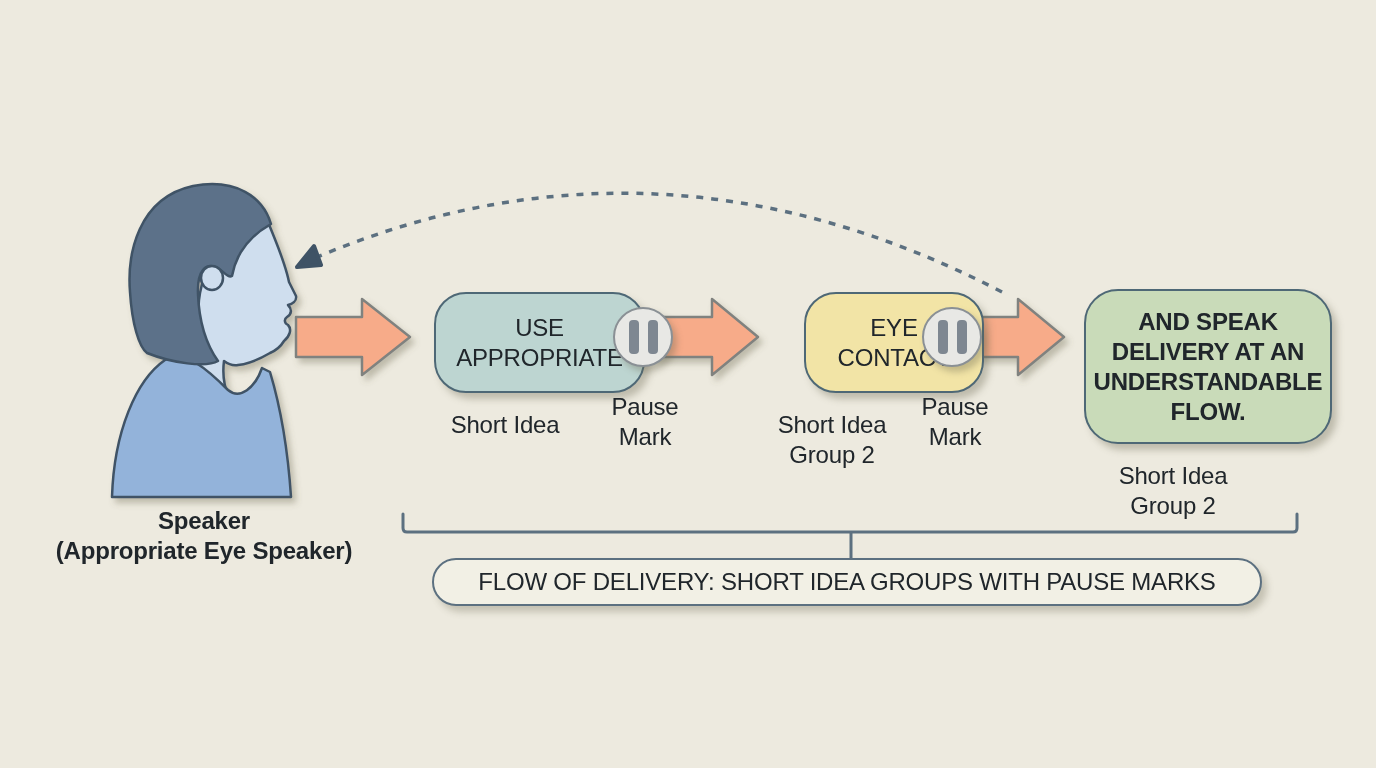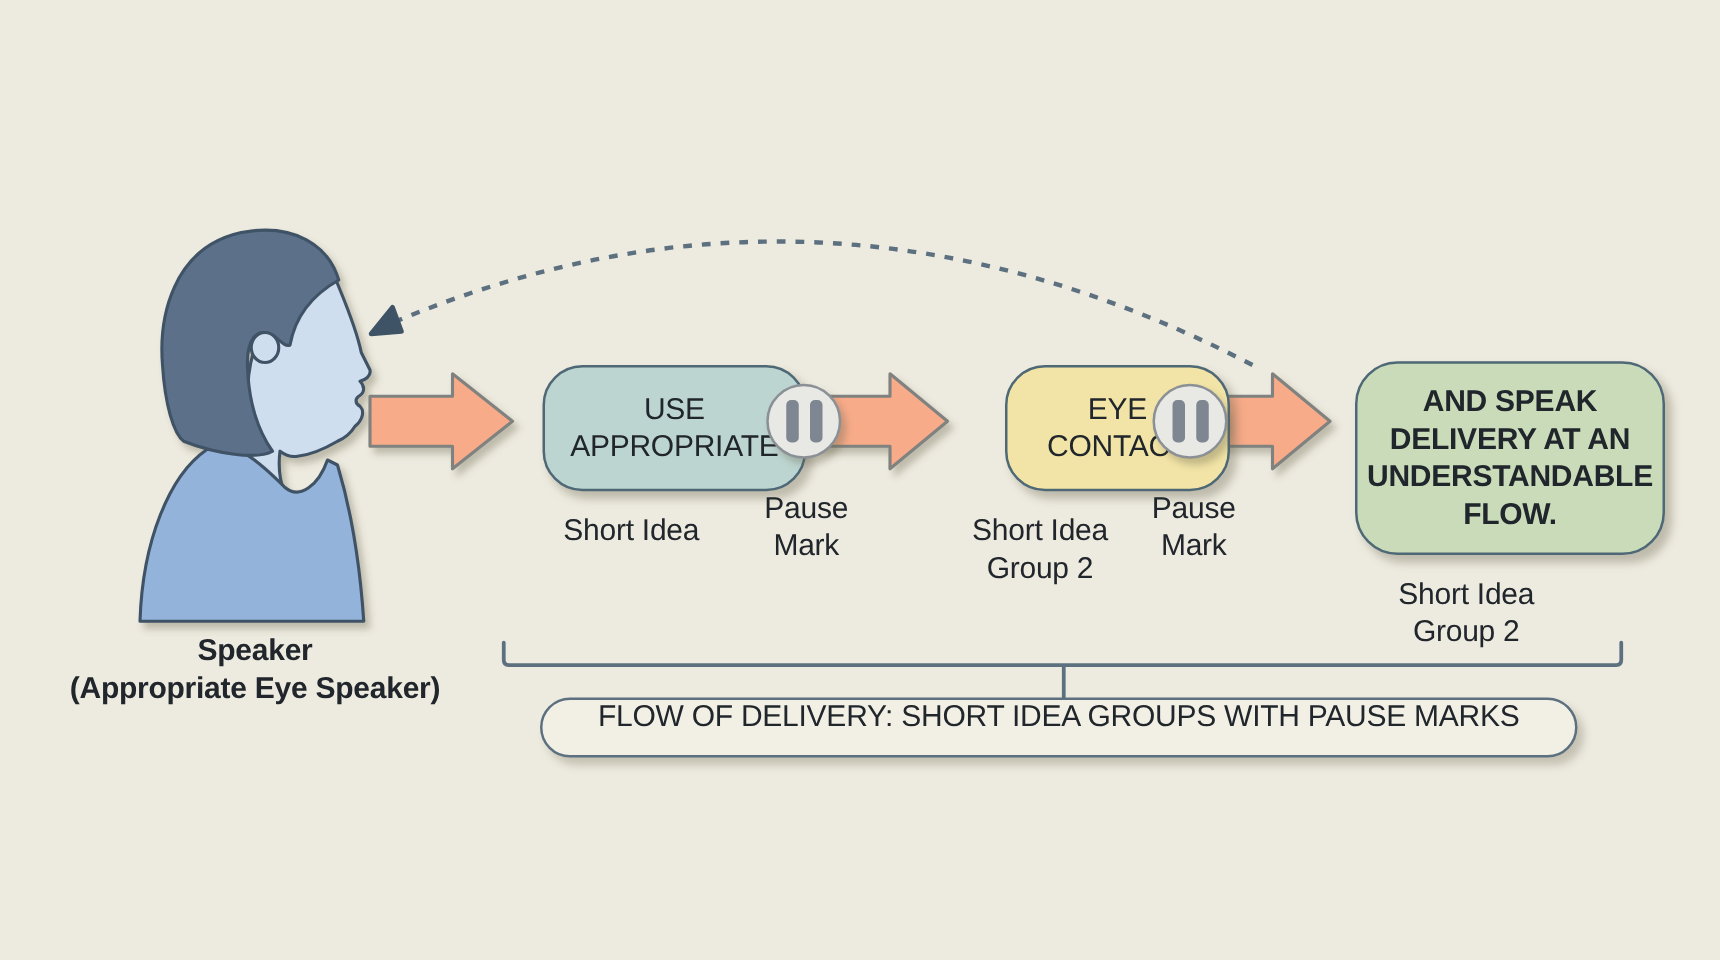"FLOW OF DELIVERY: SHORT IDEA" .banner { align-items: flex-start -> center }
